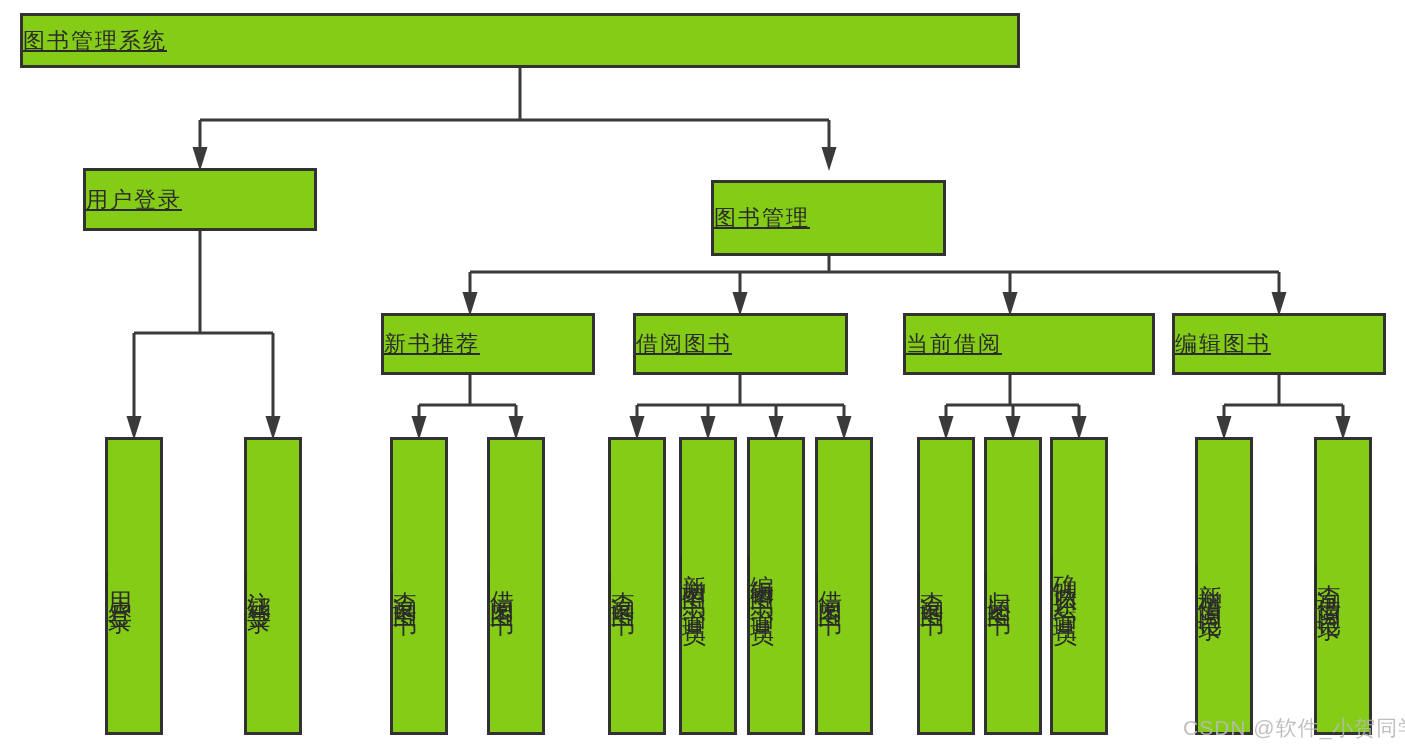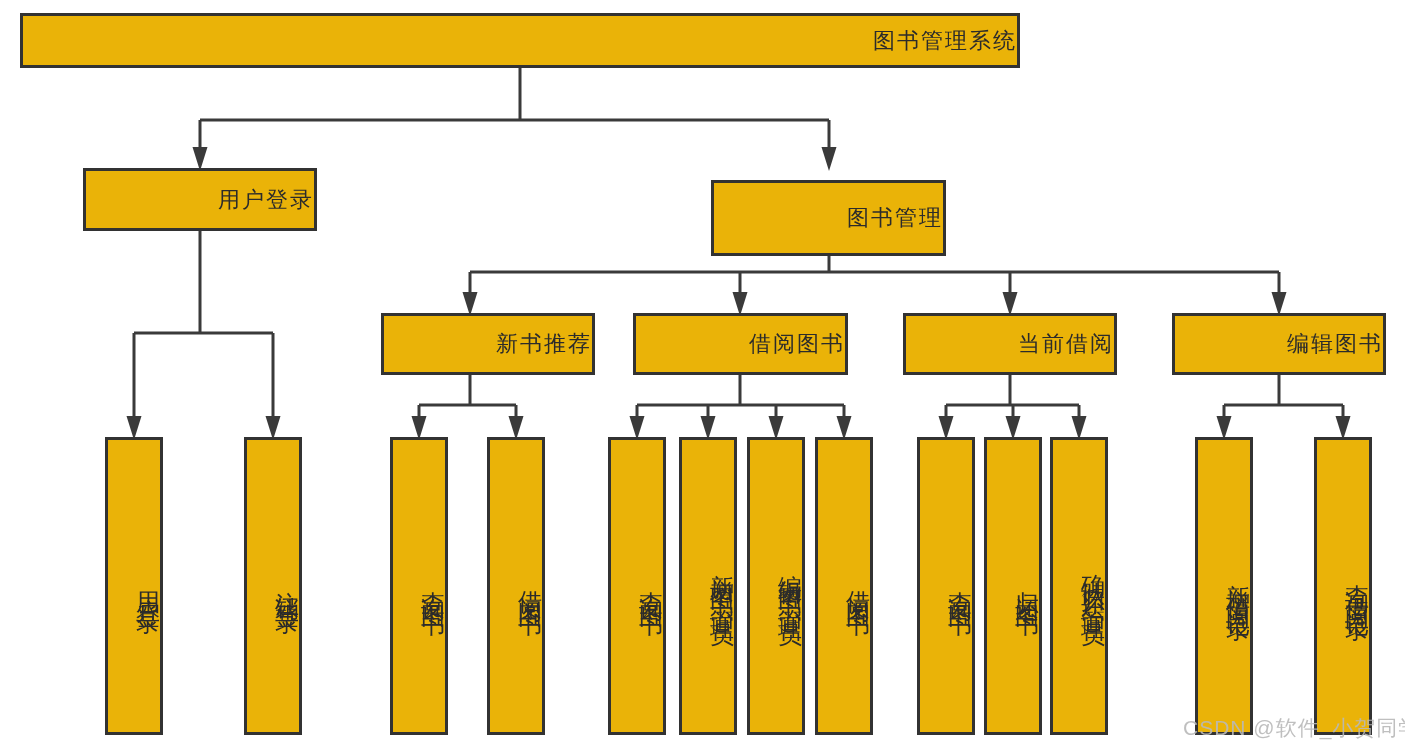"图书管理系统" .node { background: #eab308 -> #84cc16; justify-content: flex-end -> flex-start; text-decoration: none -> underline }
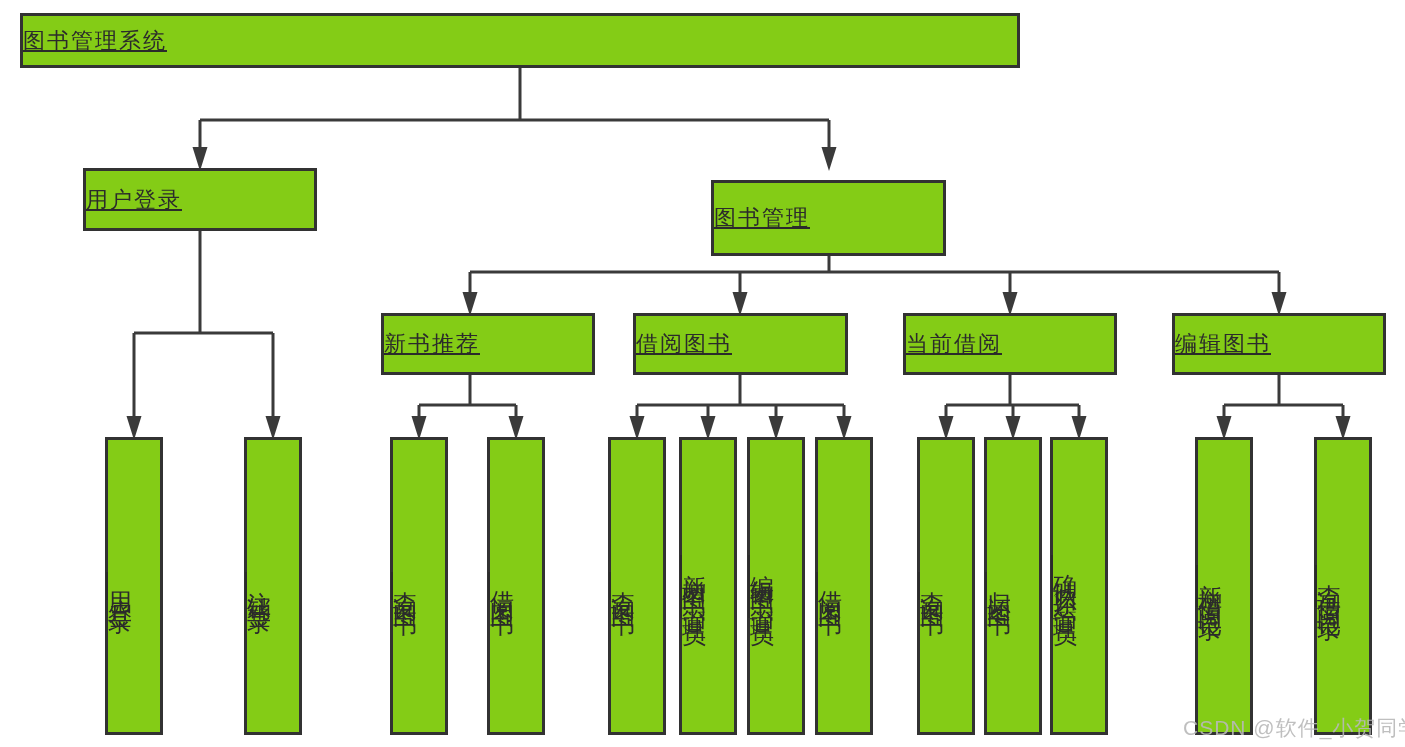"当前借阅" div.node { width: 214px -> 252px }
